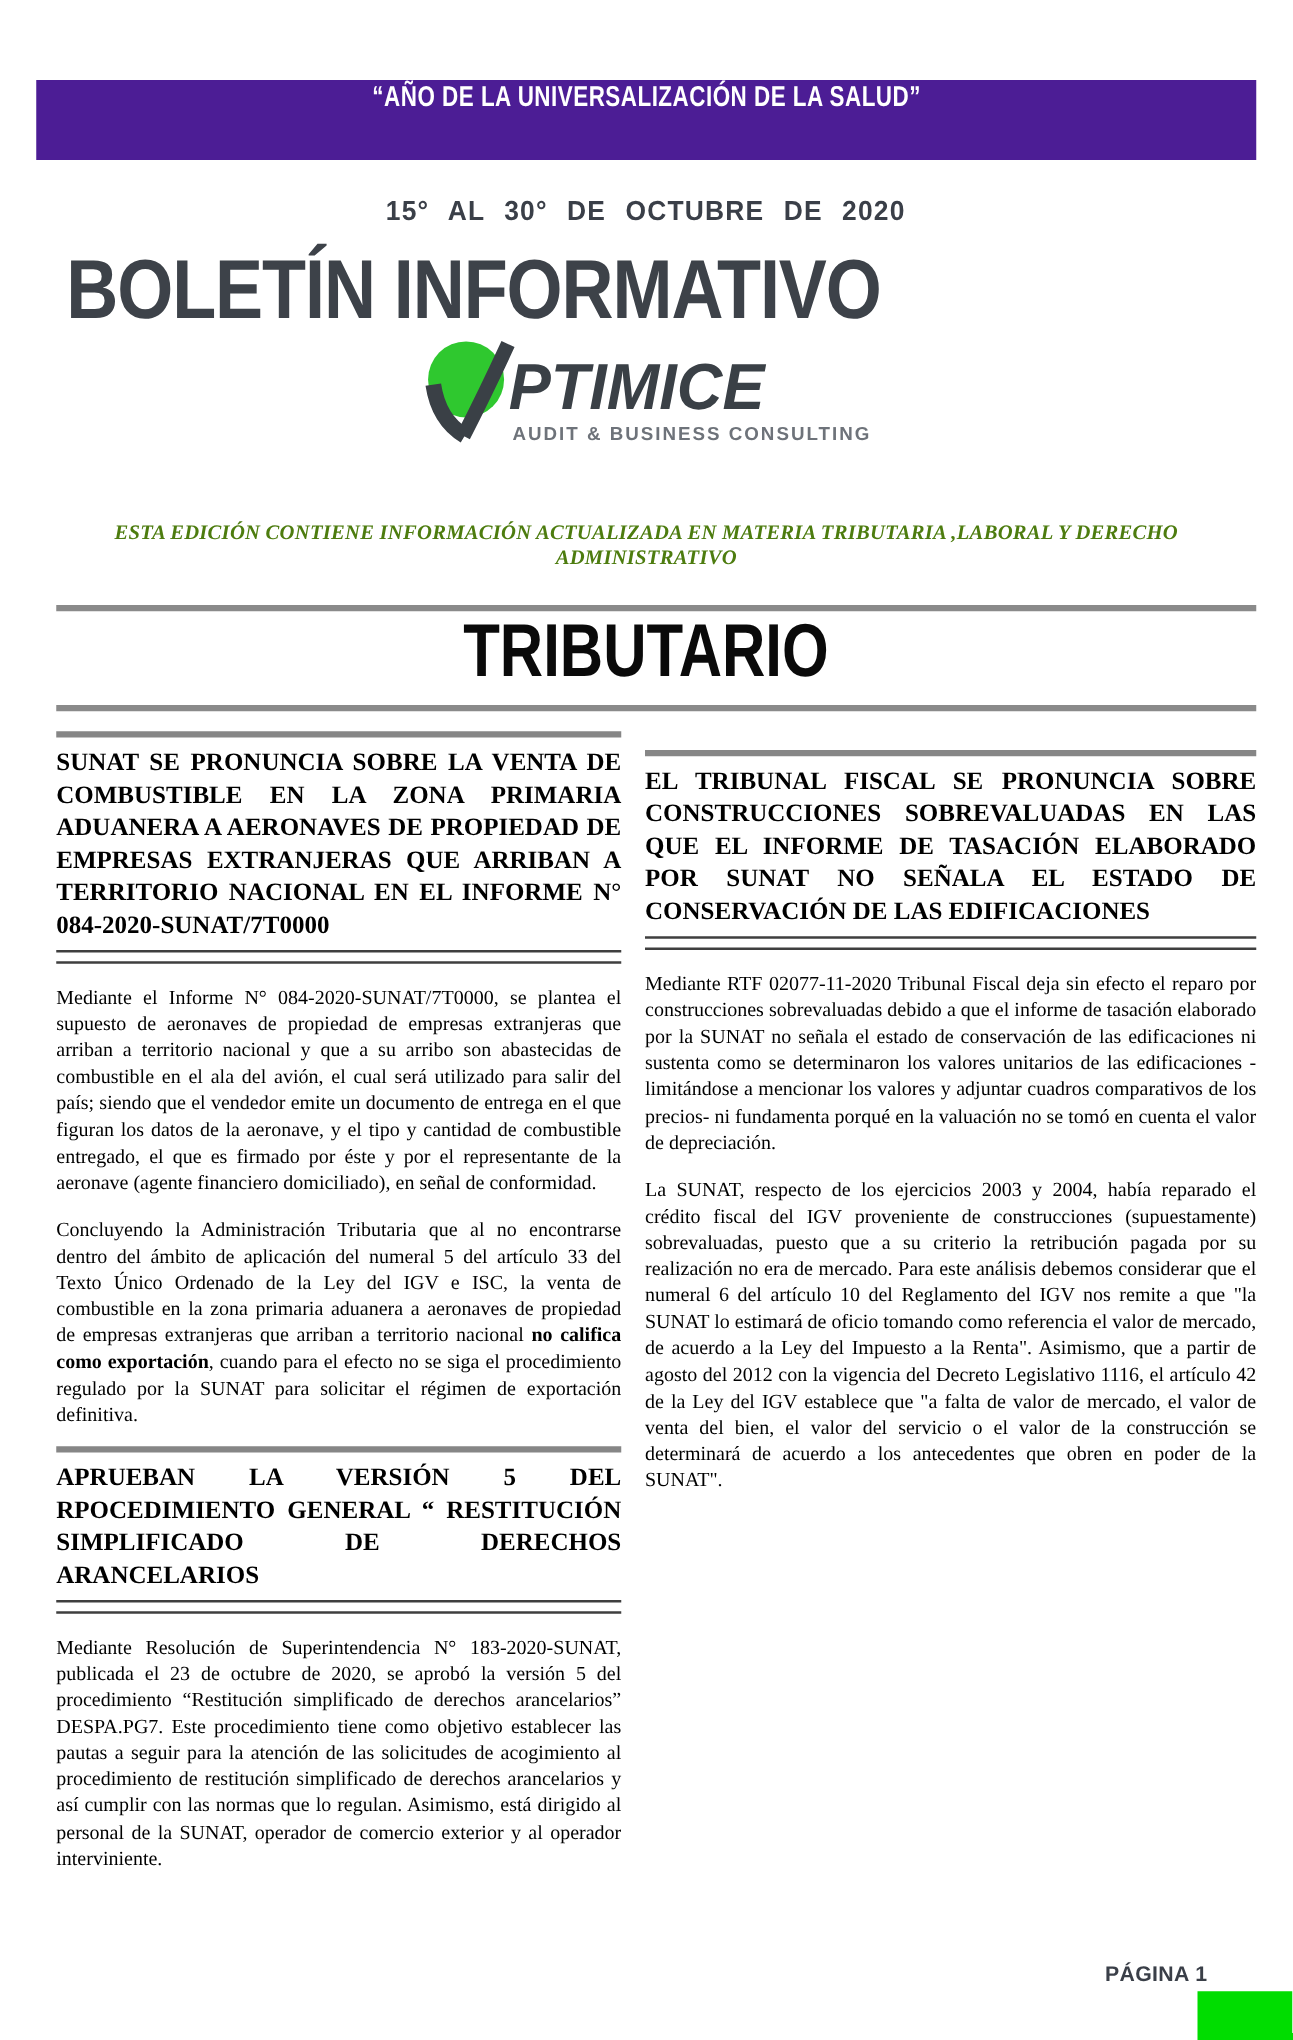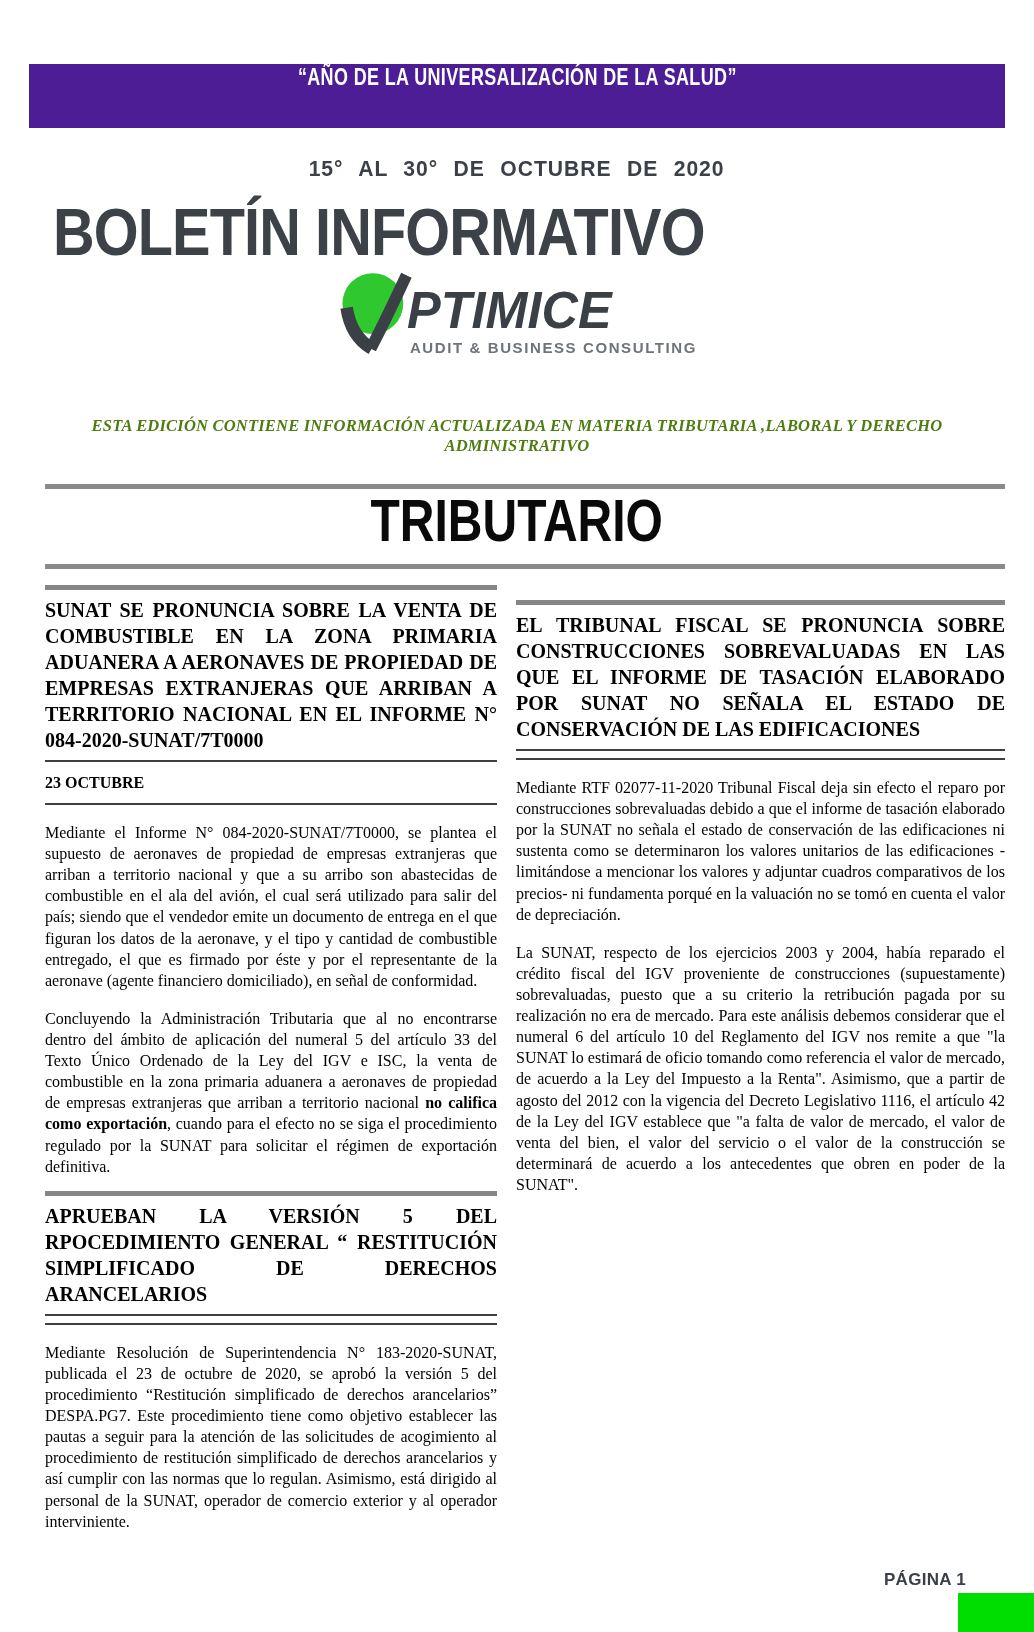"23 OCTUBRE" div.art-date { html: <div>23 OCTUBRE</div> -> none }
